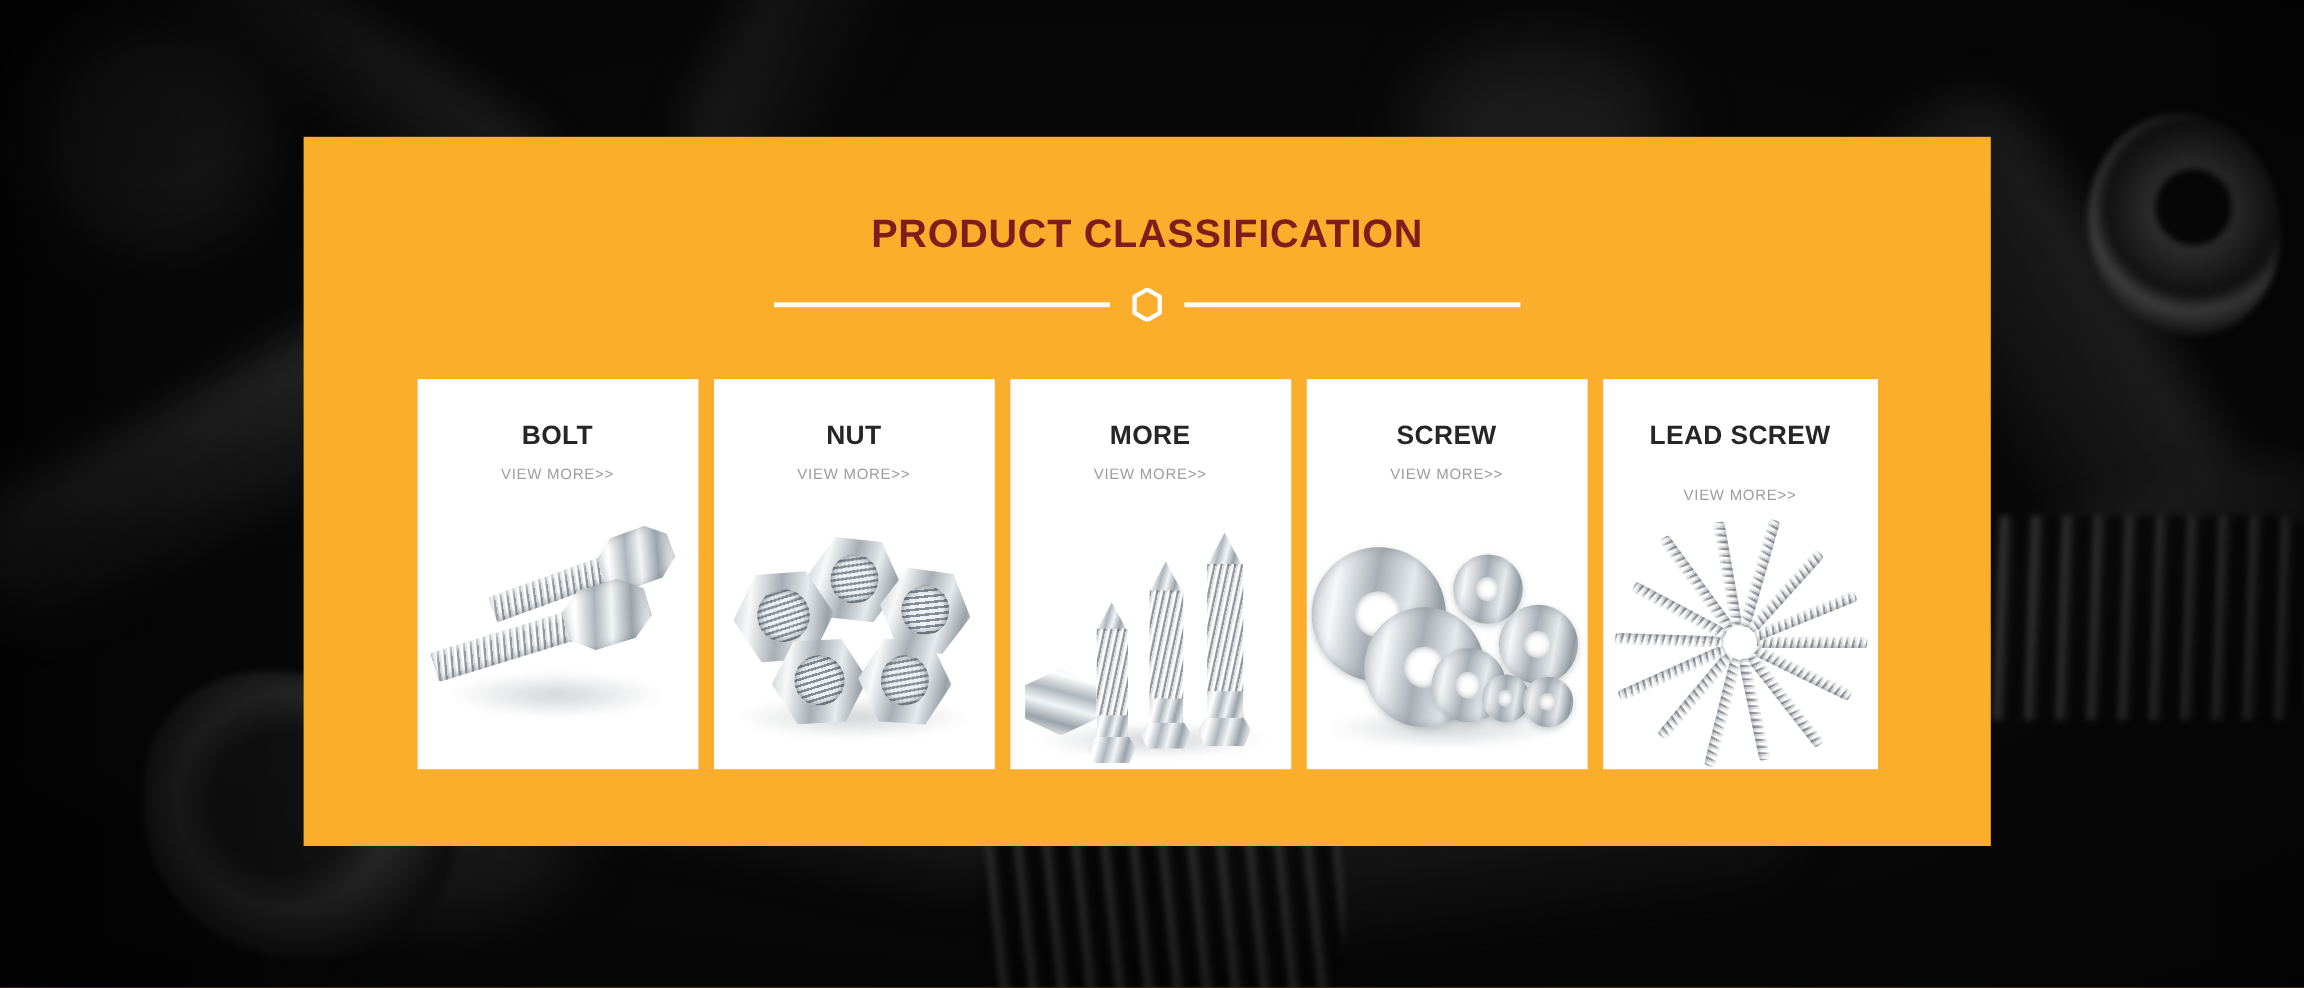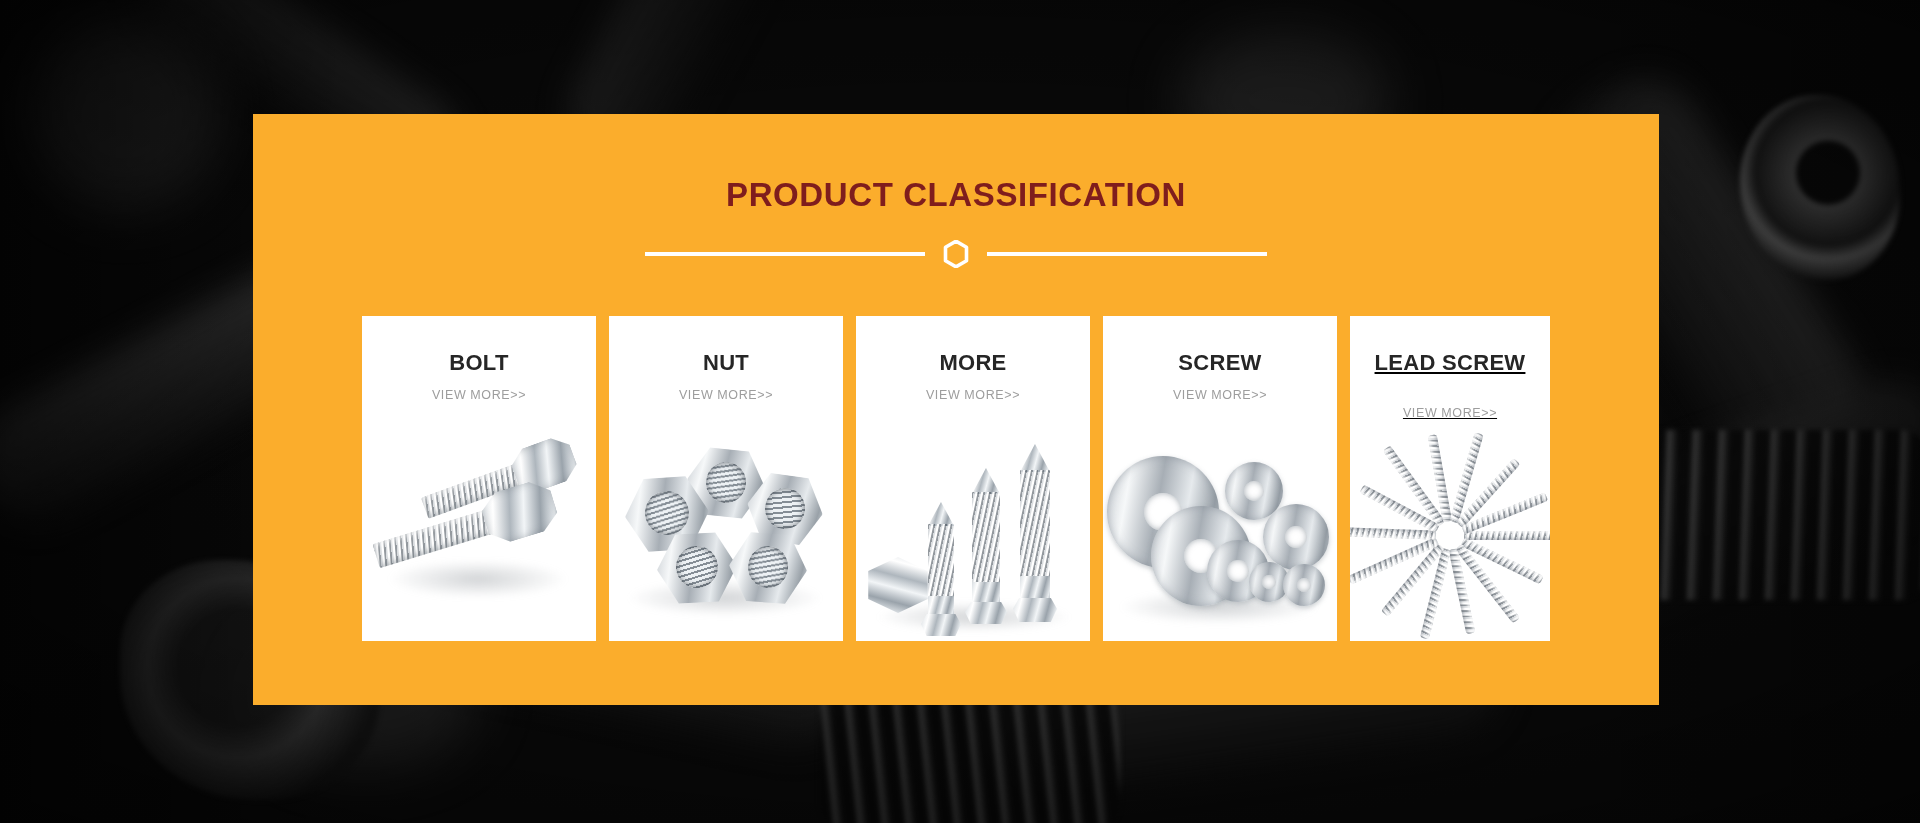"LEAD SCREW" .card.wide { text-decoration: underline -> none; width: 200px -> 229px }
